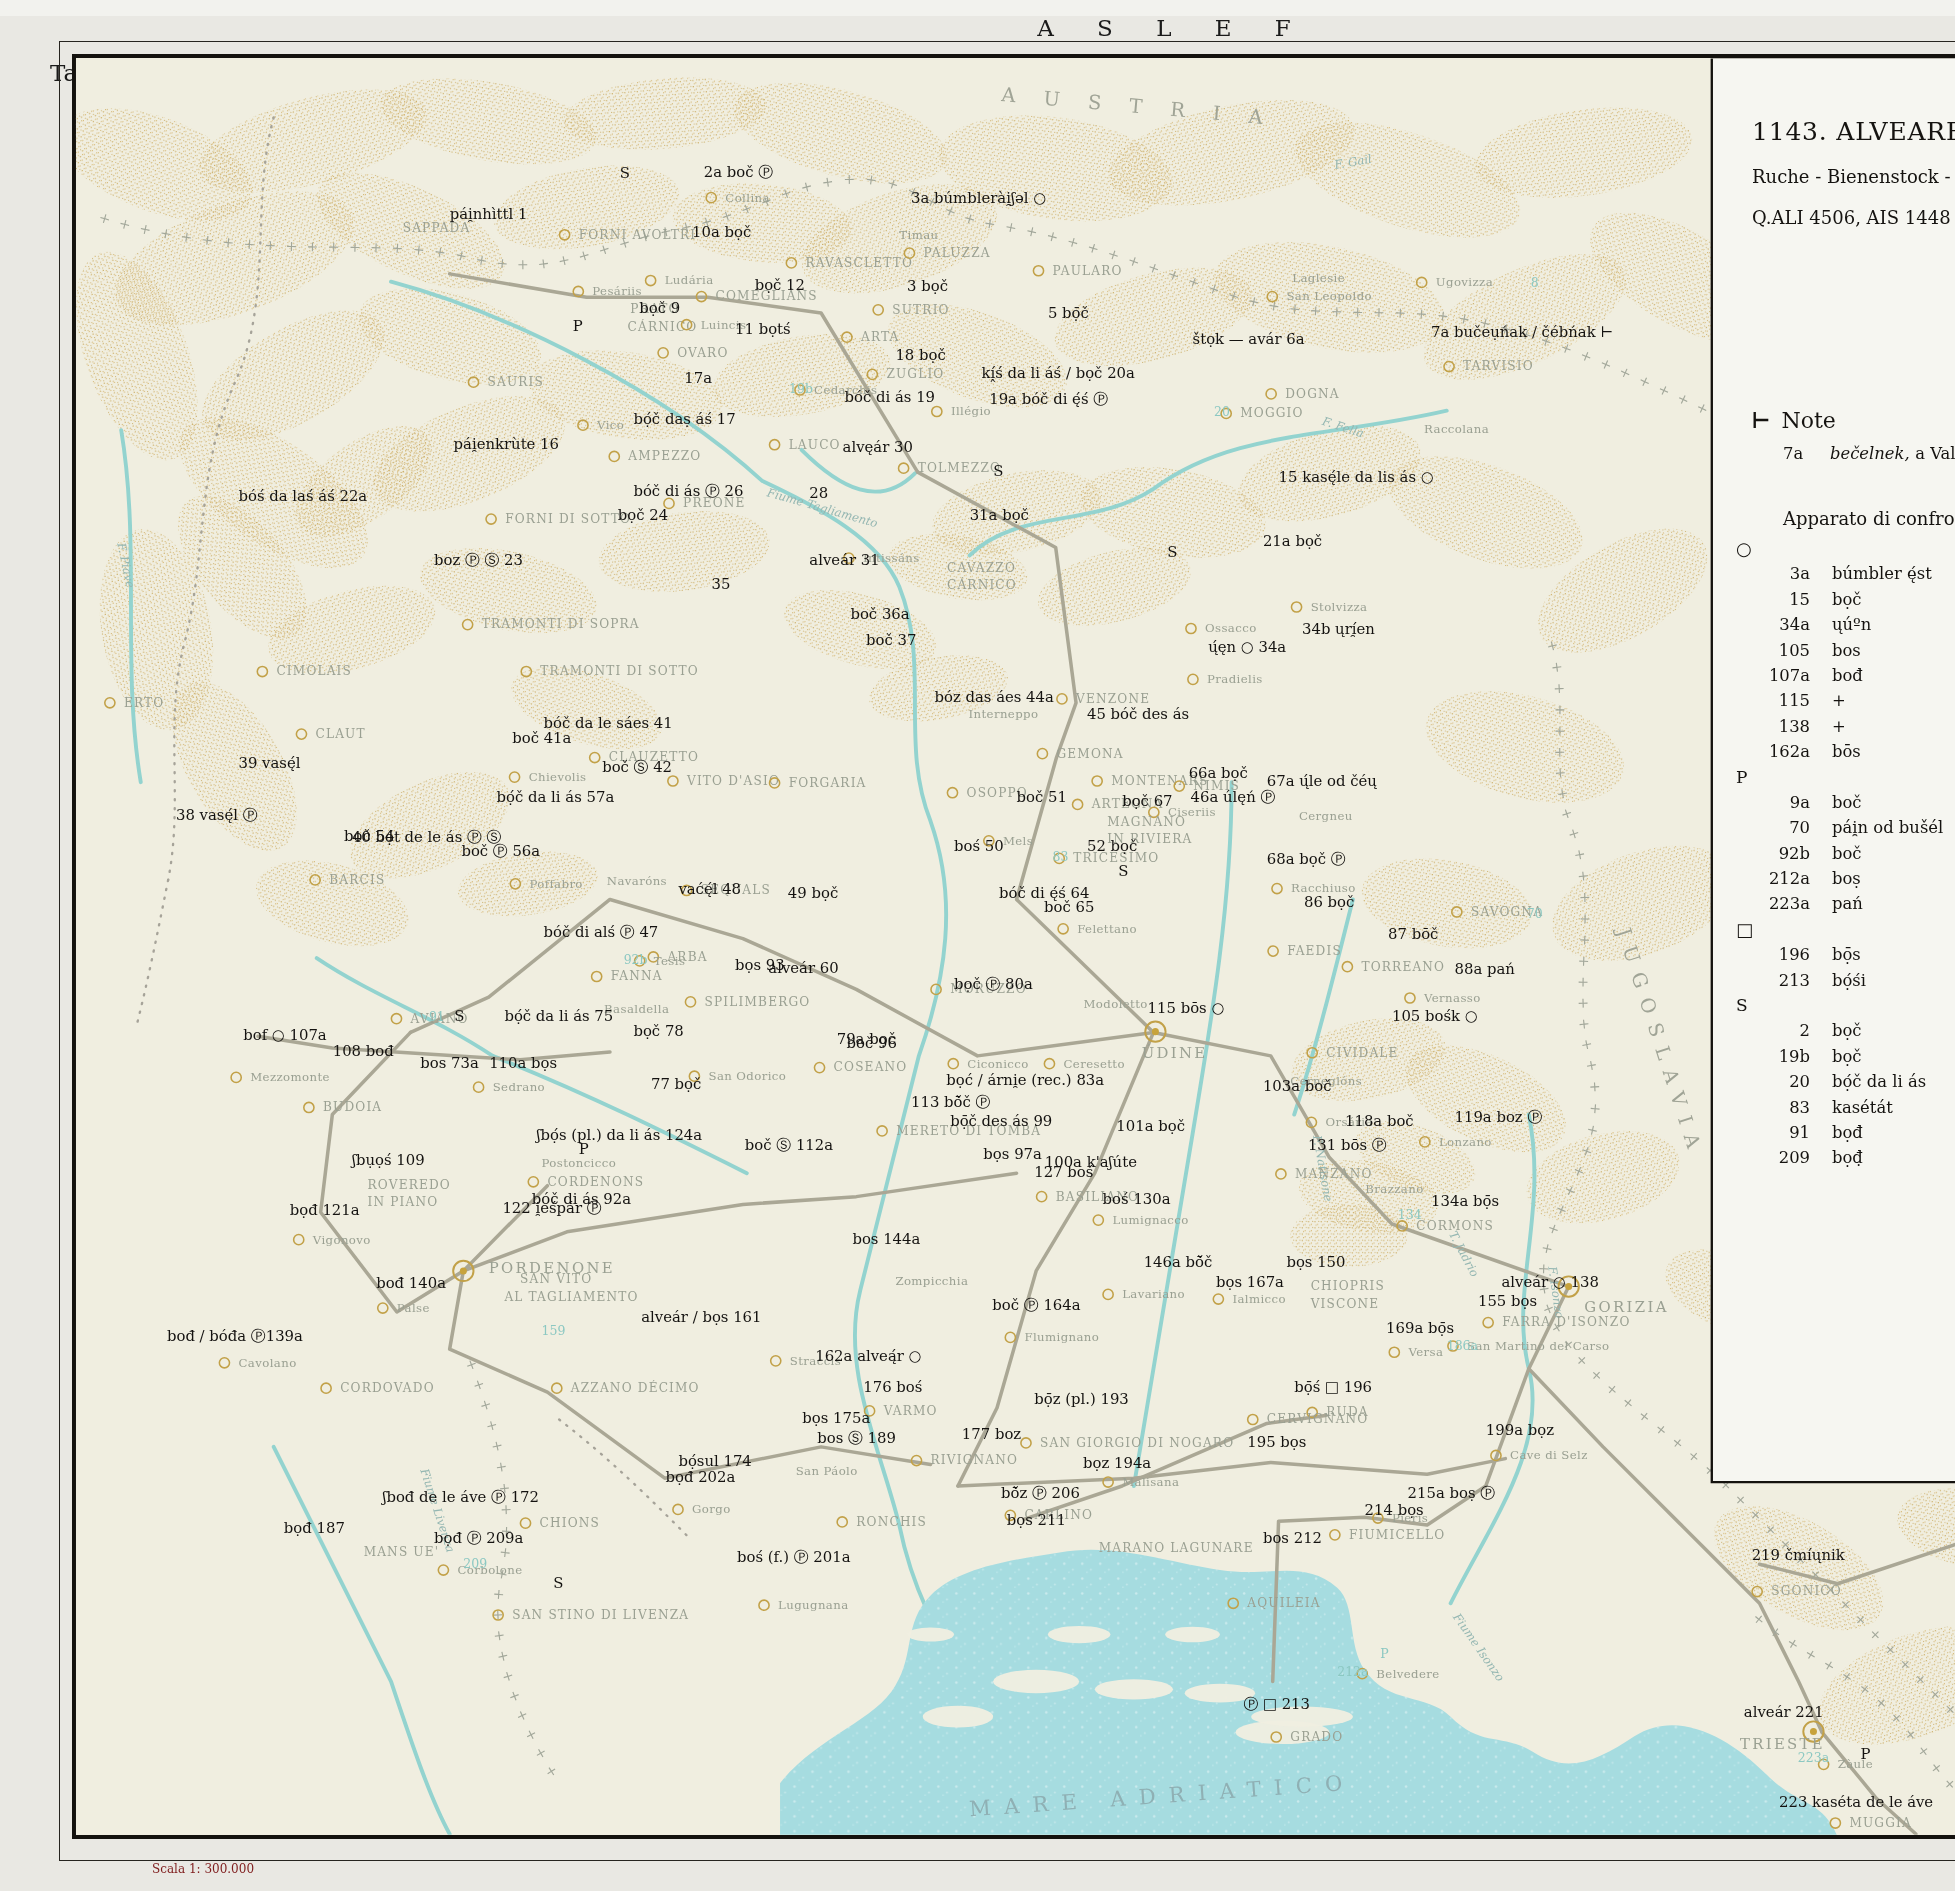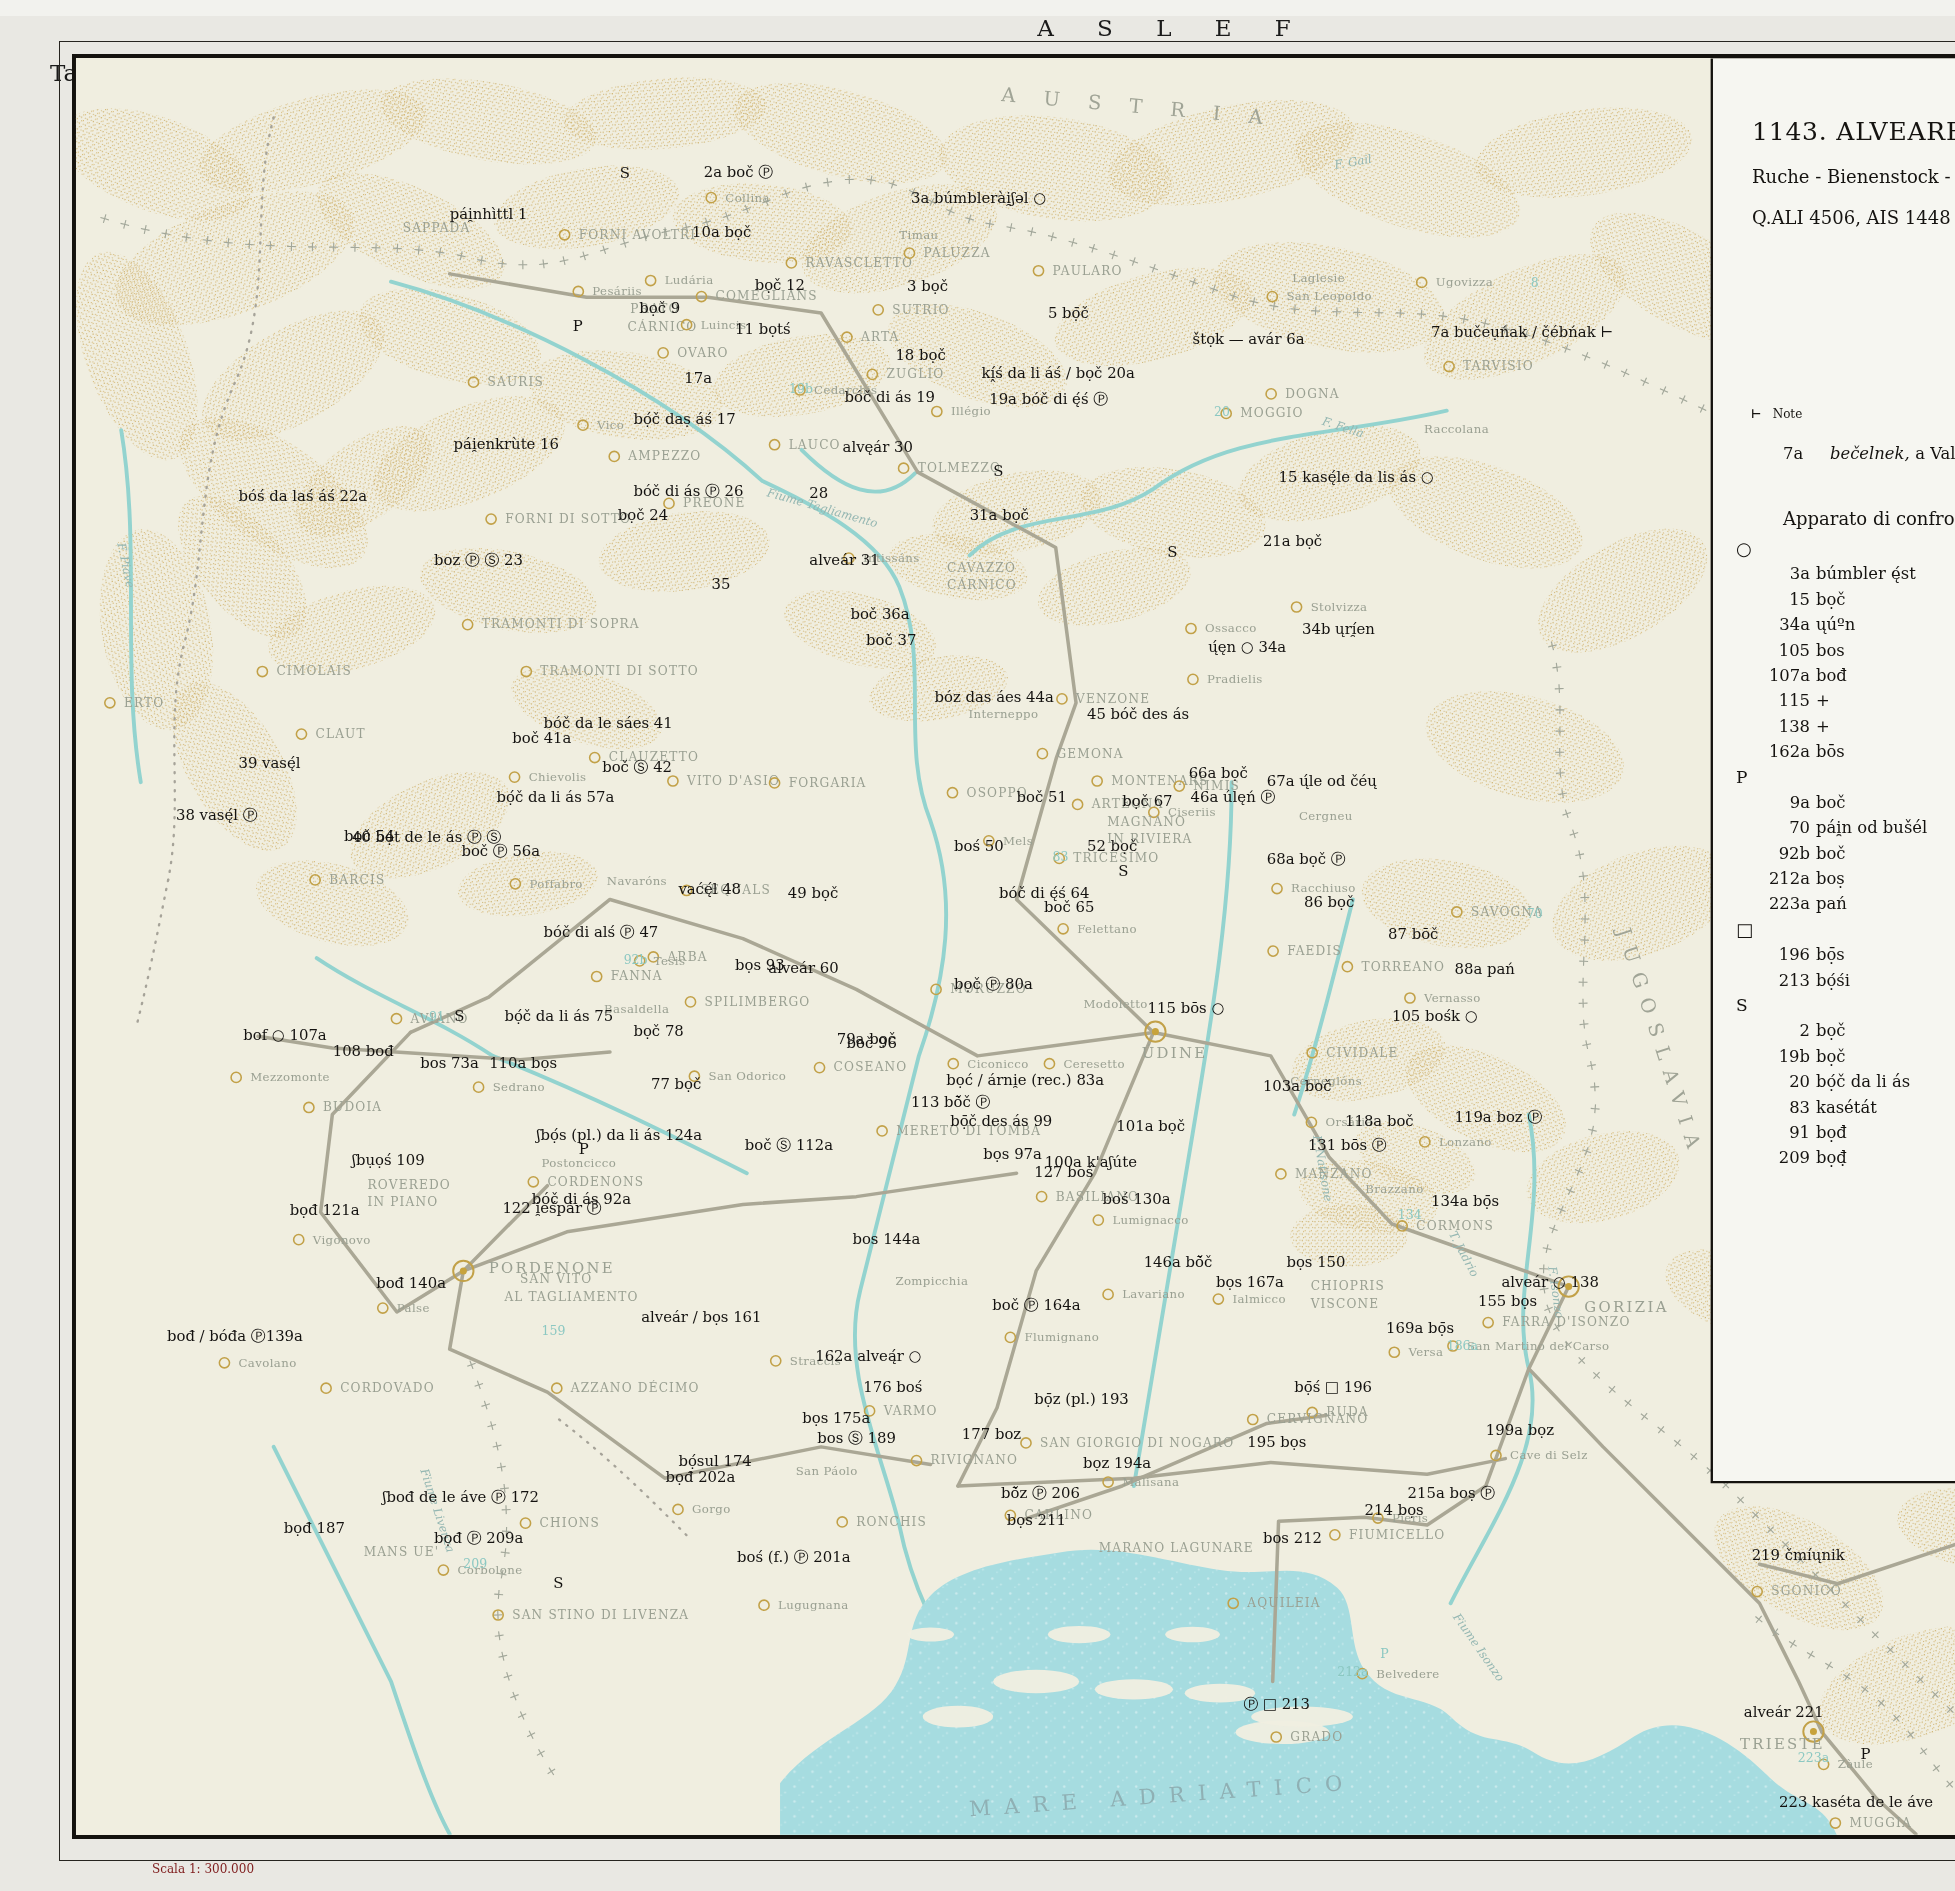"⊢ Note" #lg-note-h { font-size: 12px -> 22px }
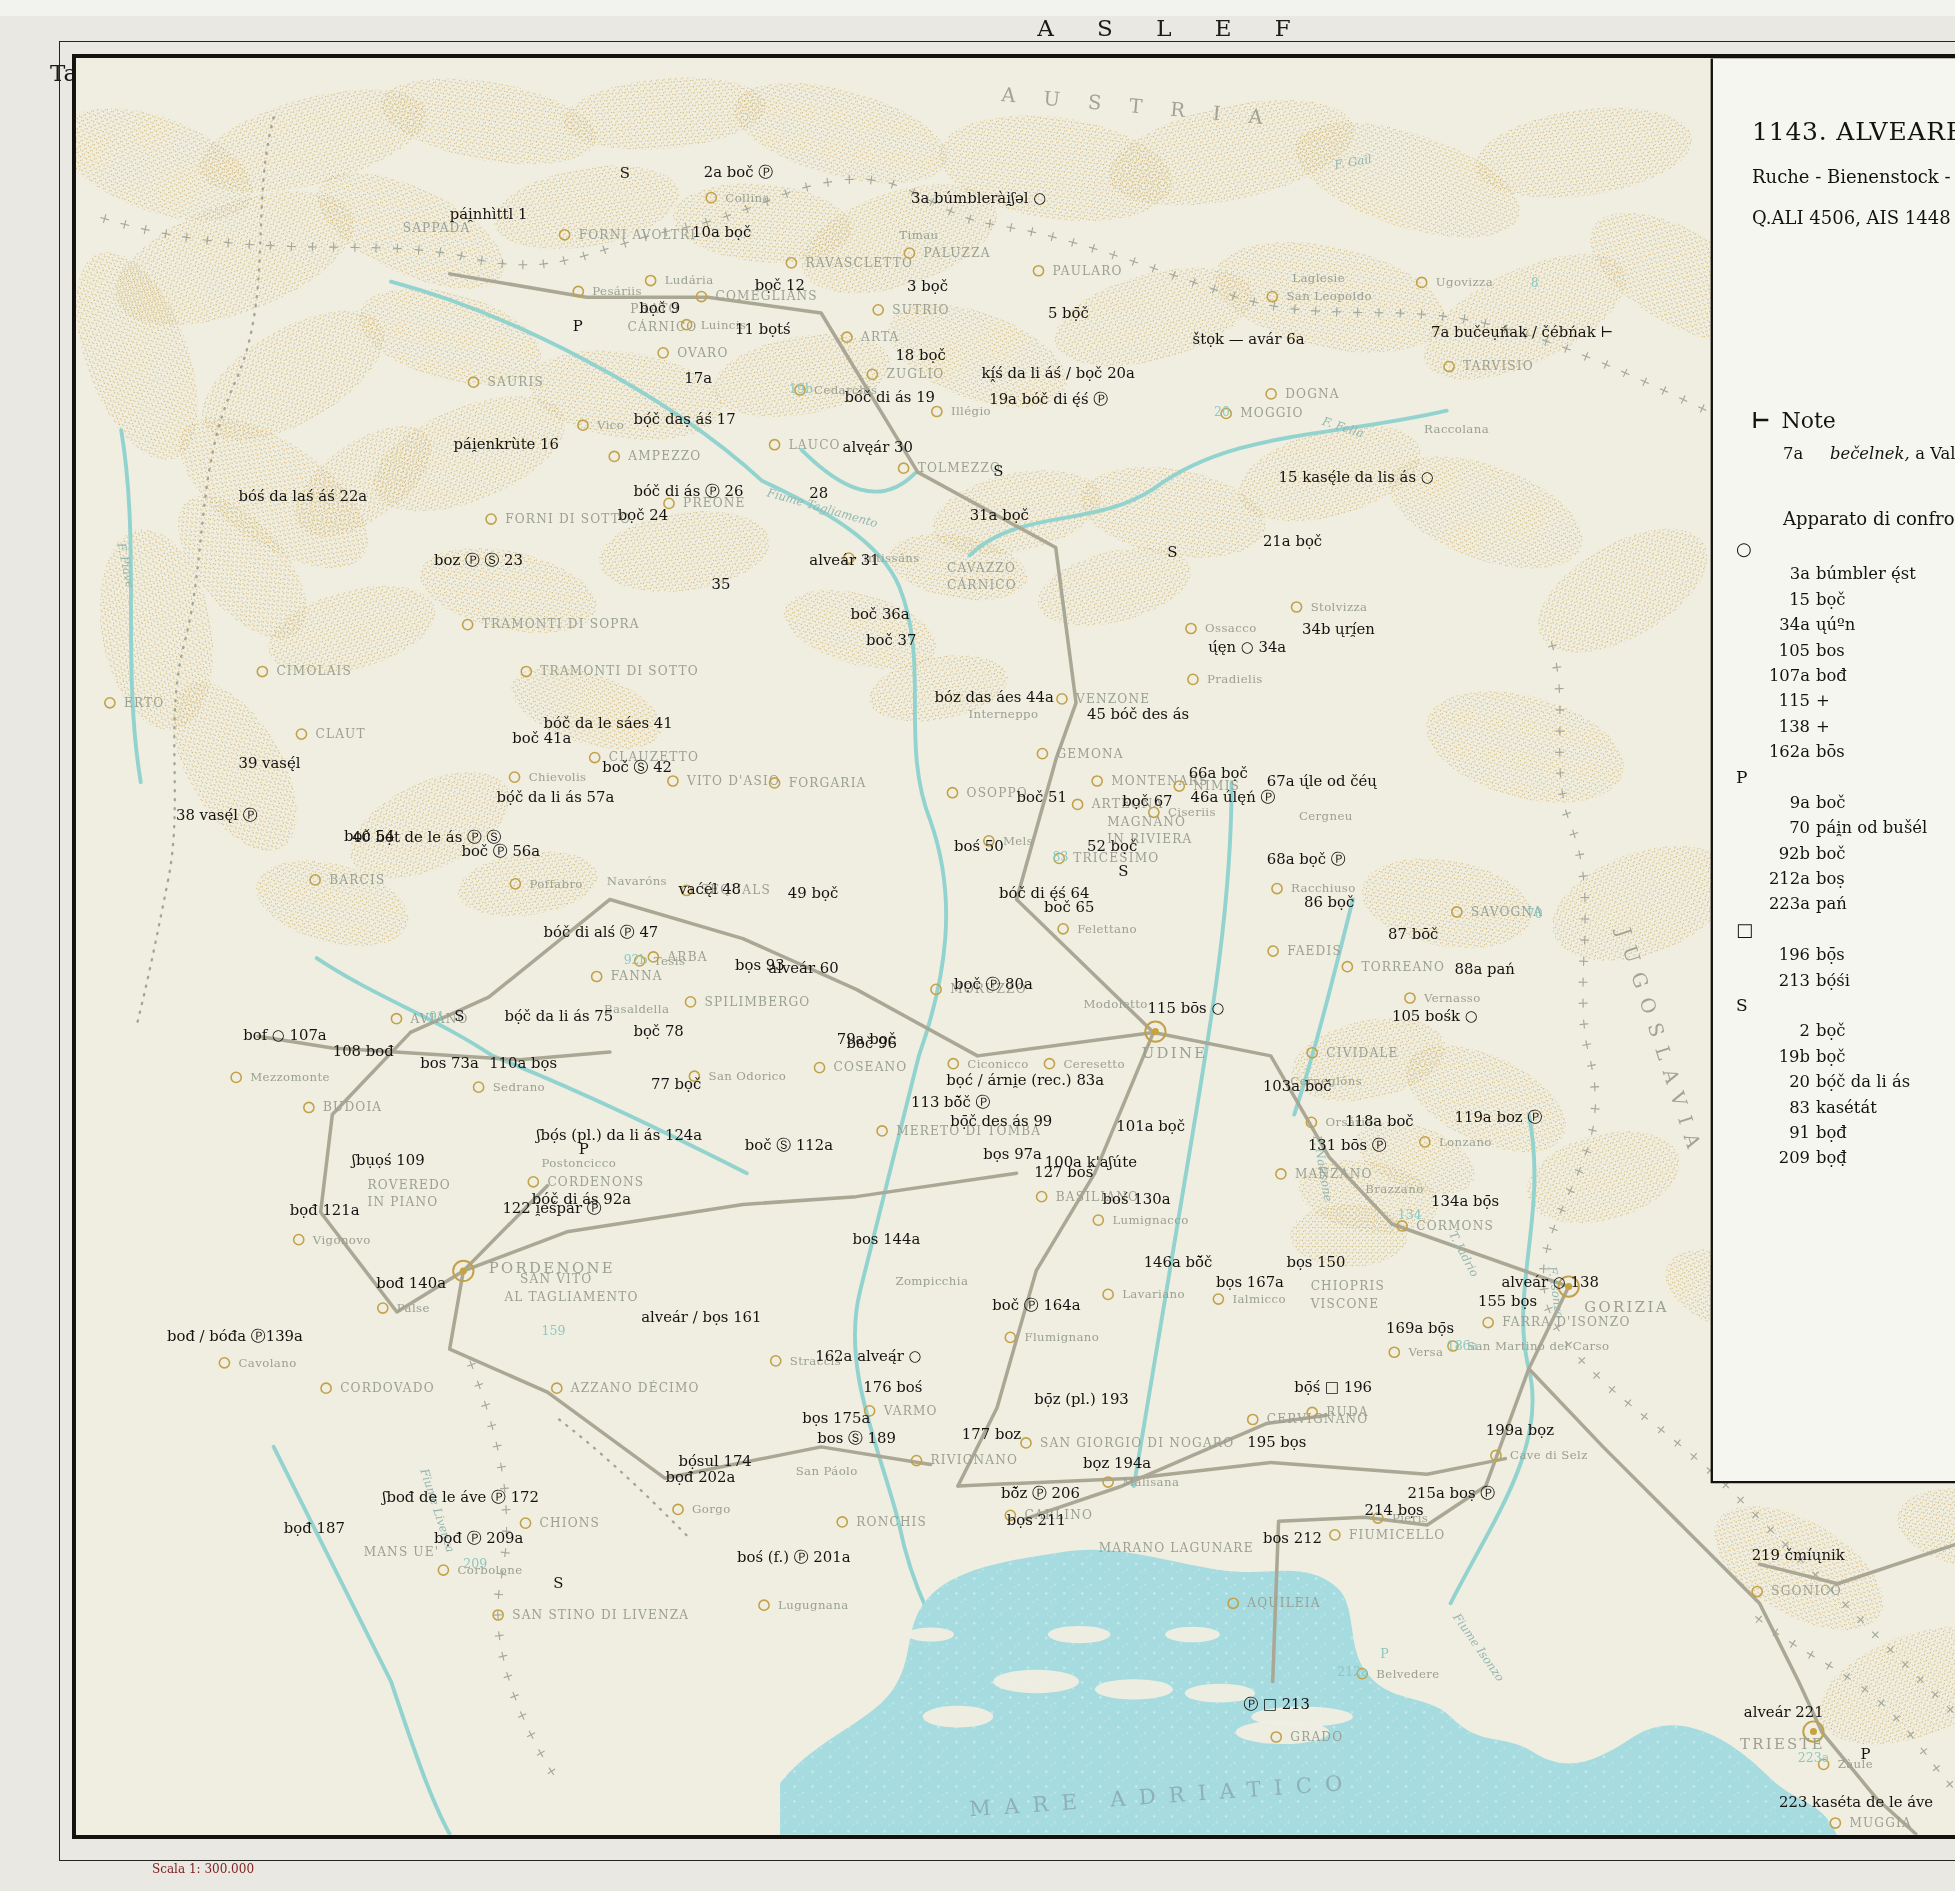"3a" .conf-row .num { margin-right: 6px -> 22px }
